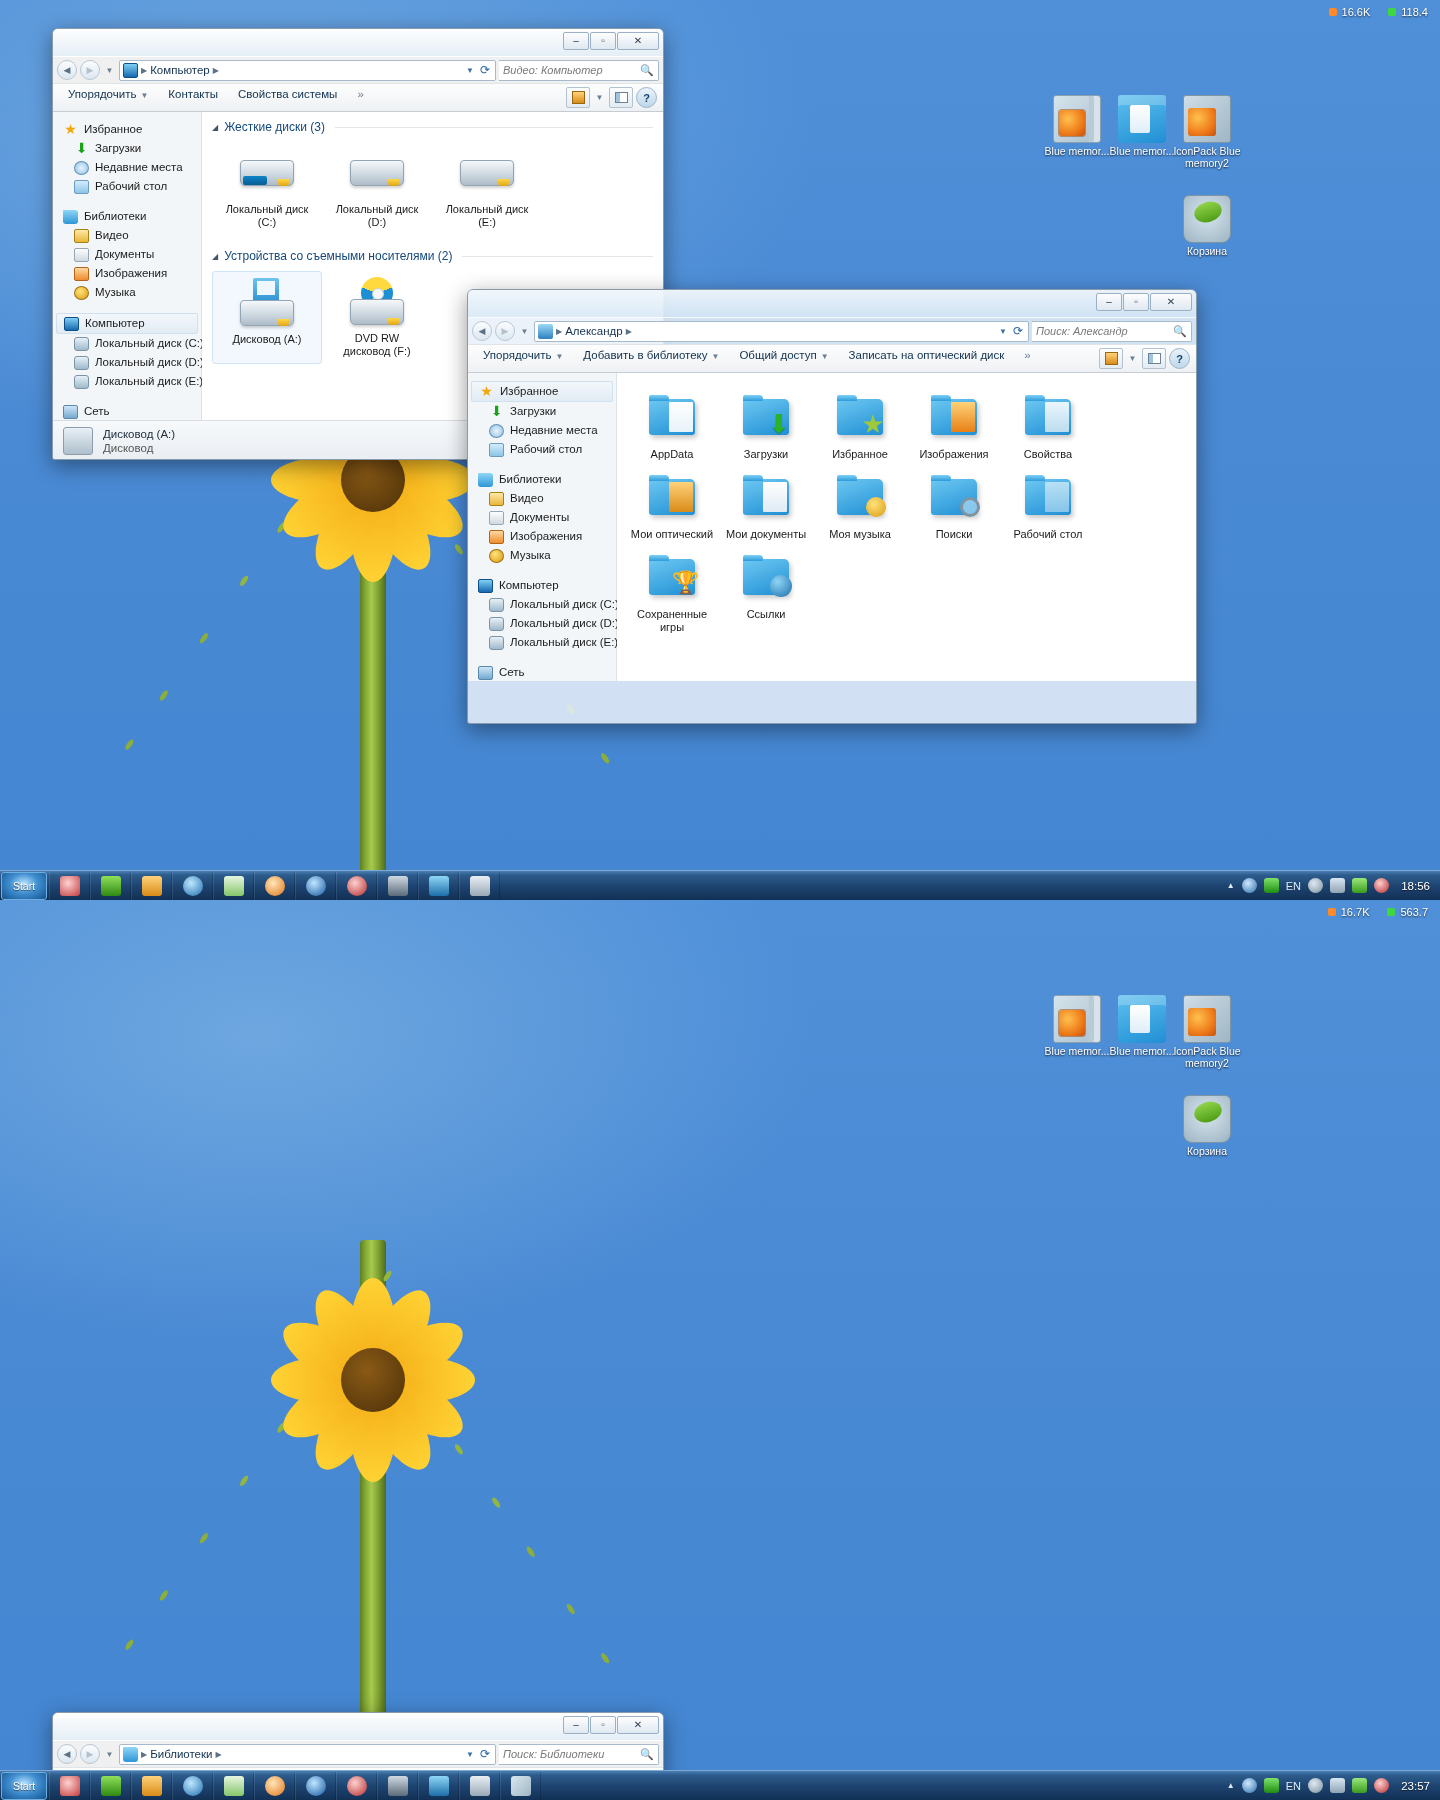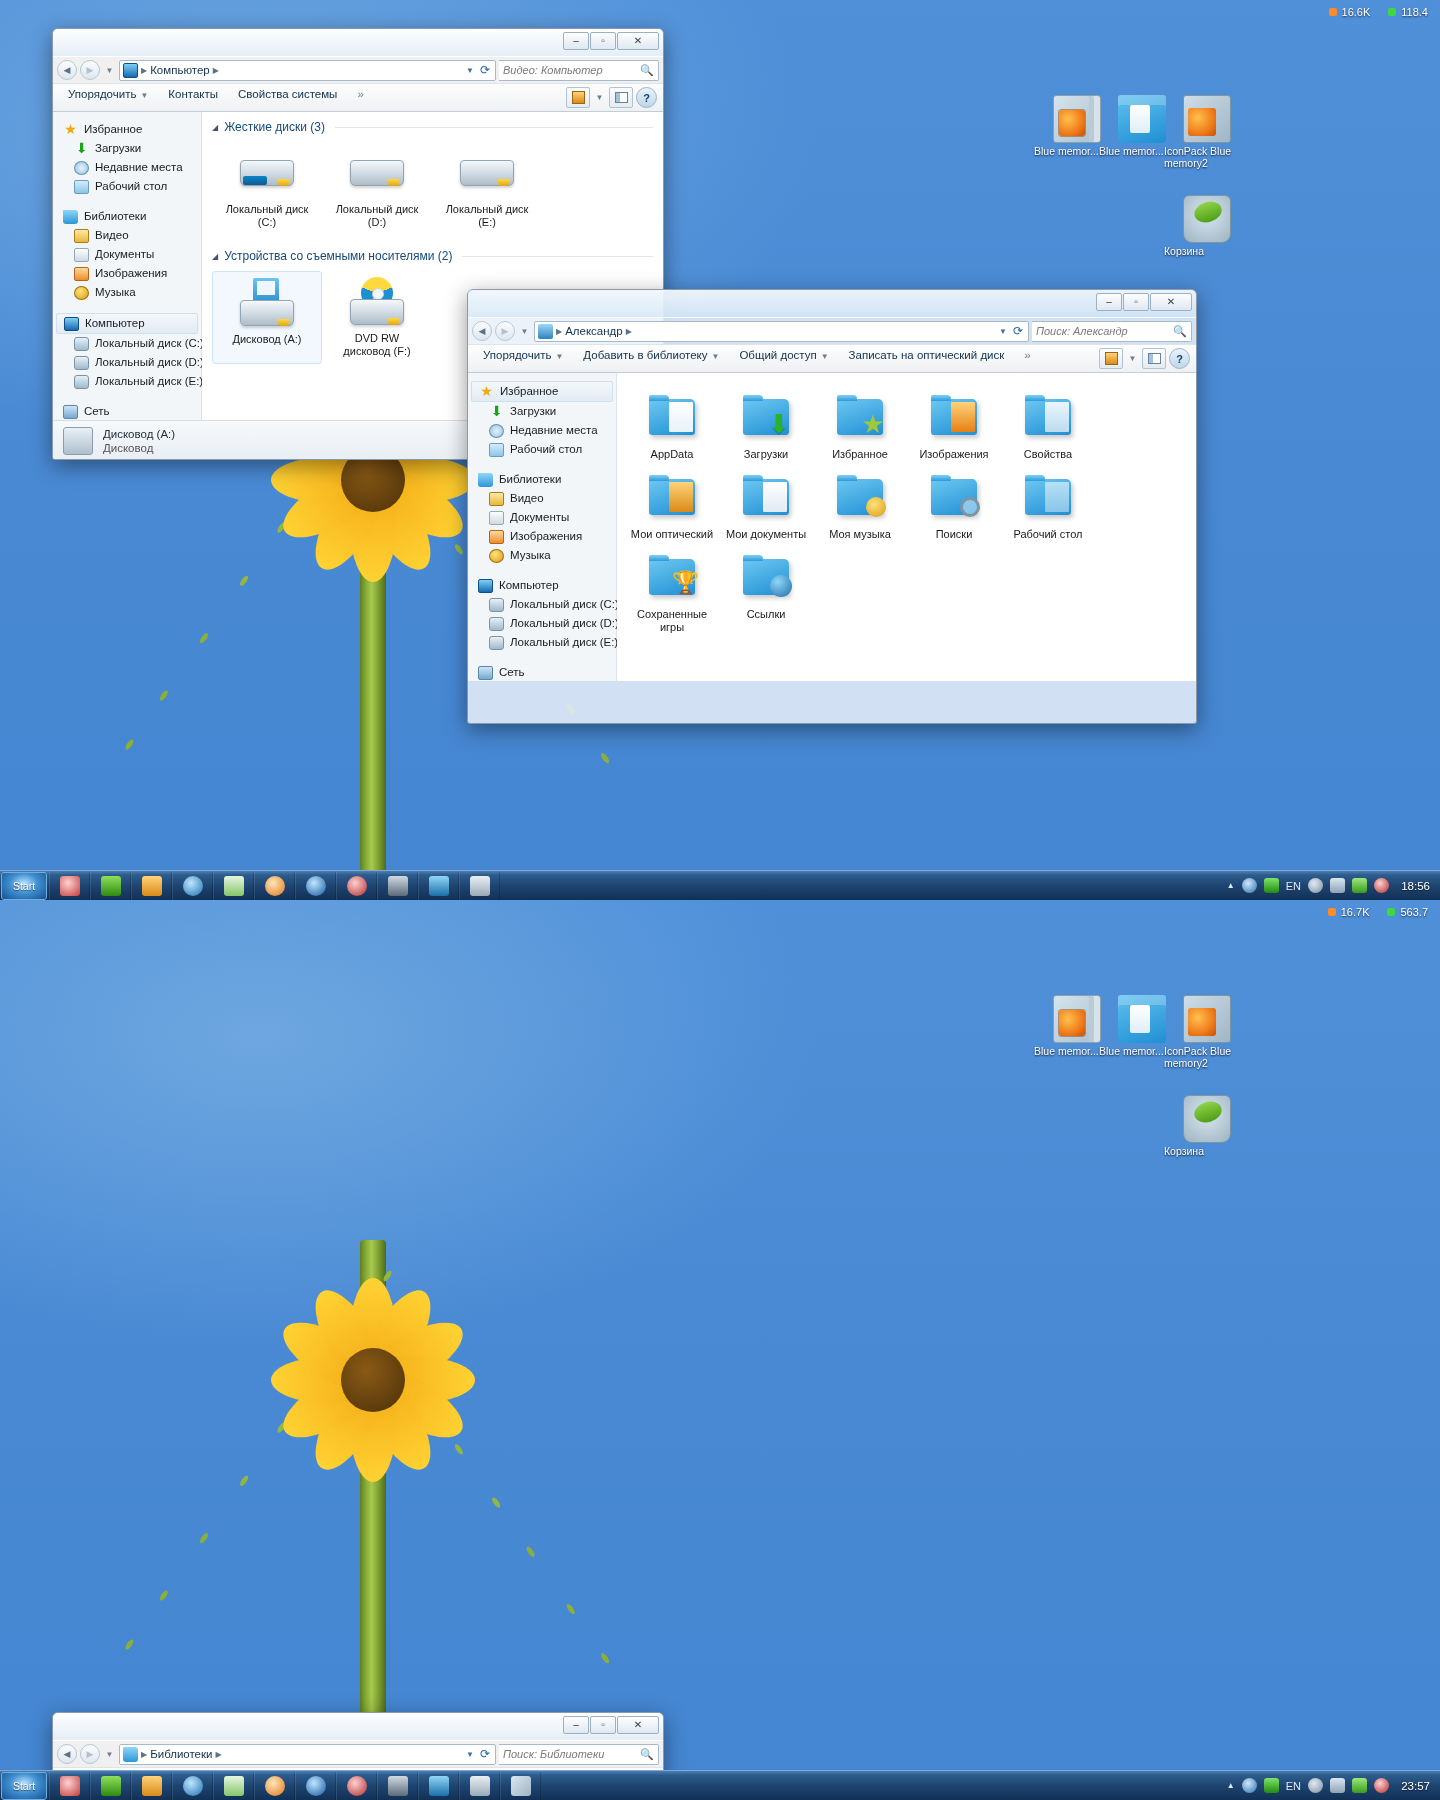"Blue memor..." .dicon { text-align: none -> center }
